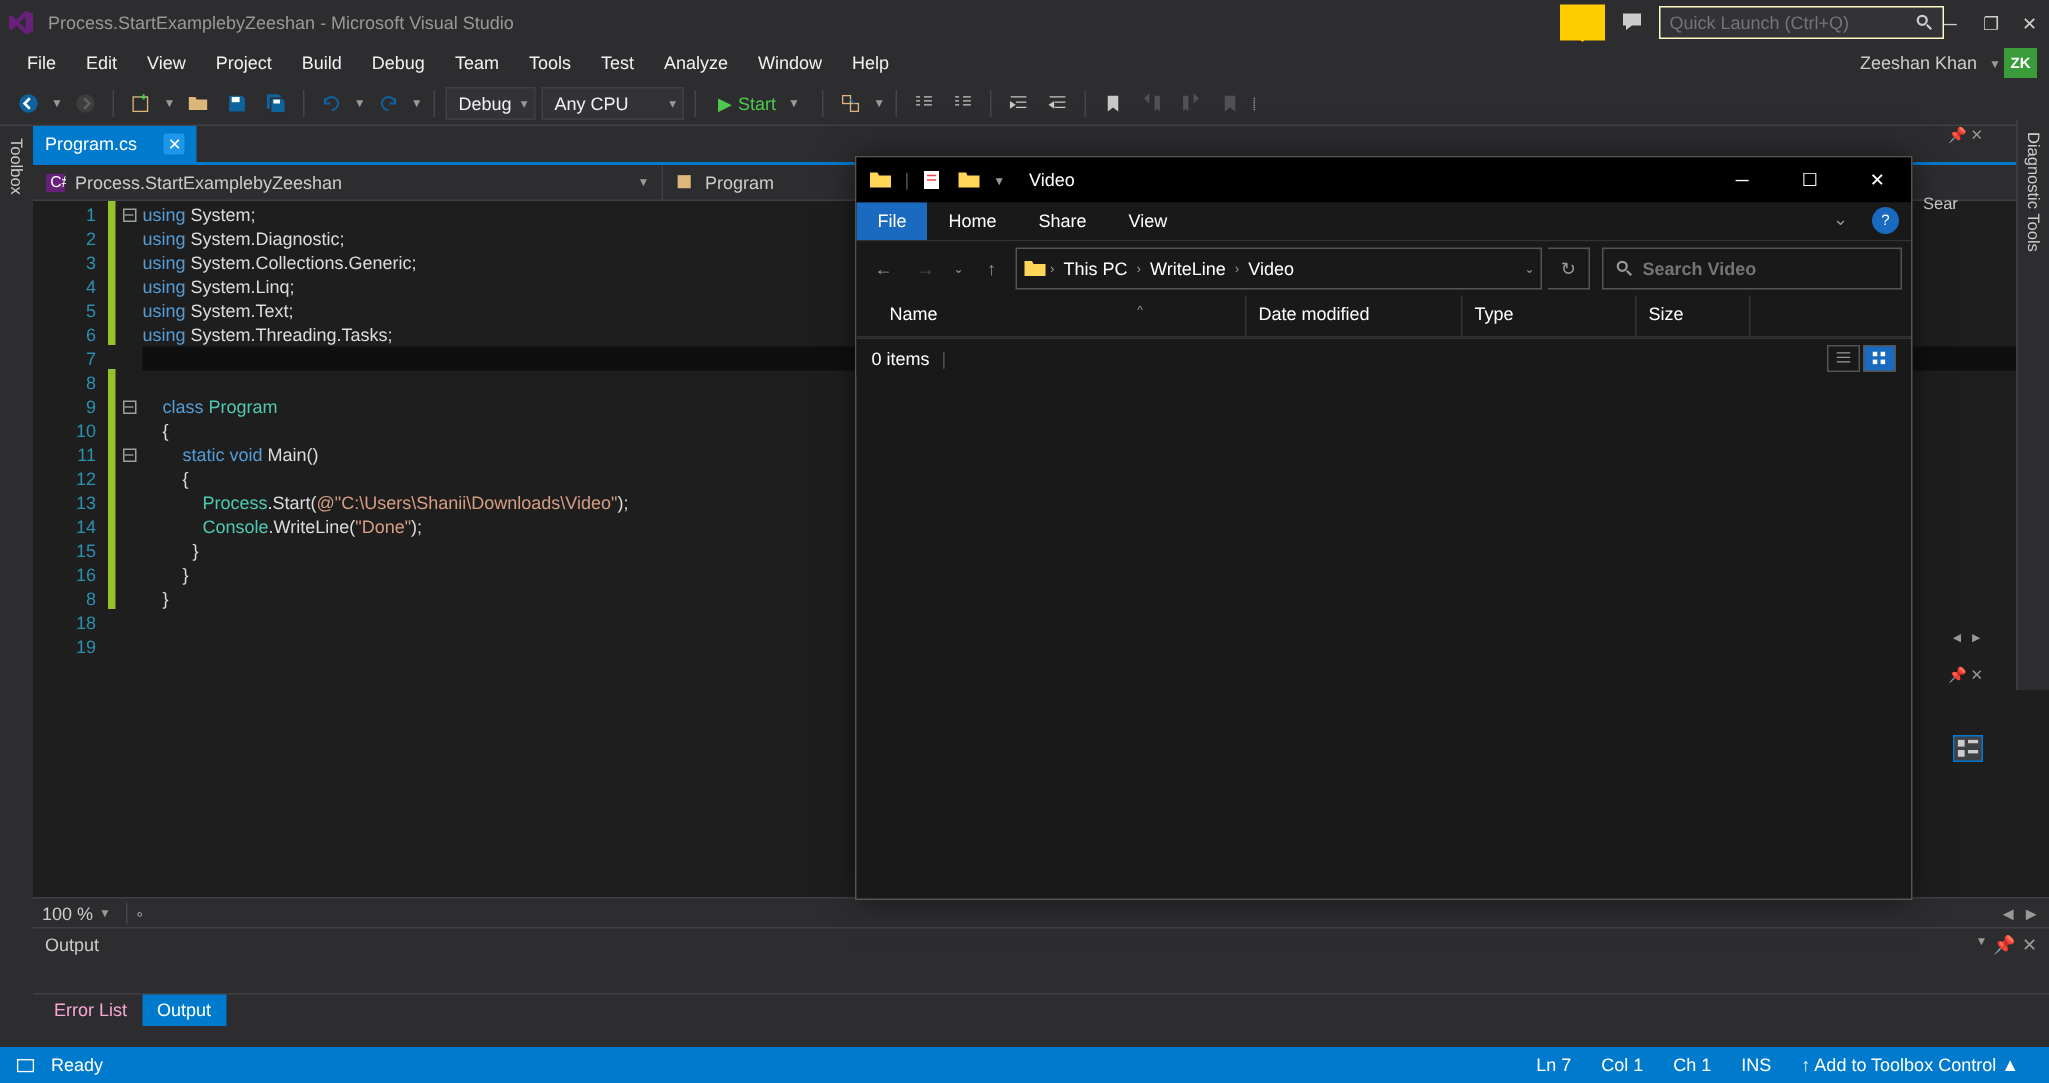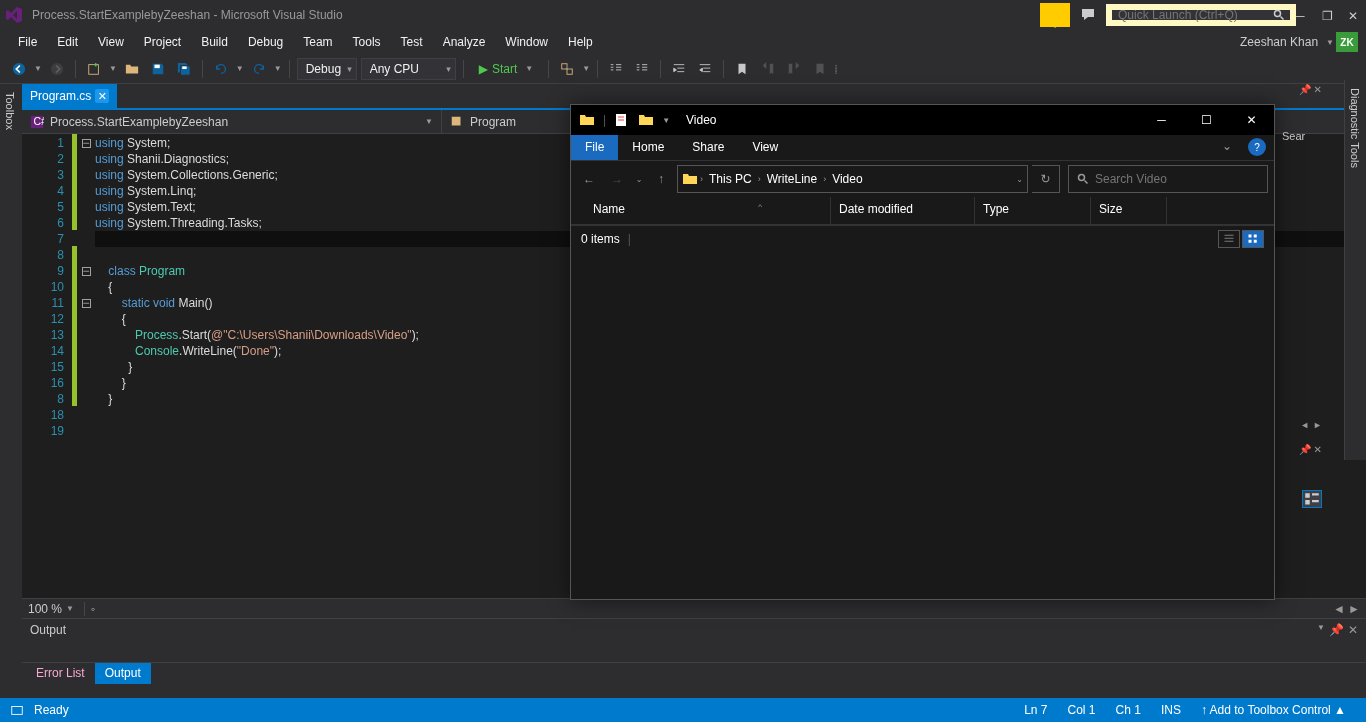"Quick Launch (Ctrl+Q)" .quicklaunch { border: 6px solid #fef9c3 -> 1px solid #fef9c3 }
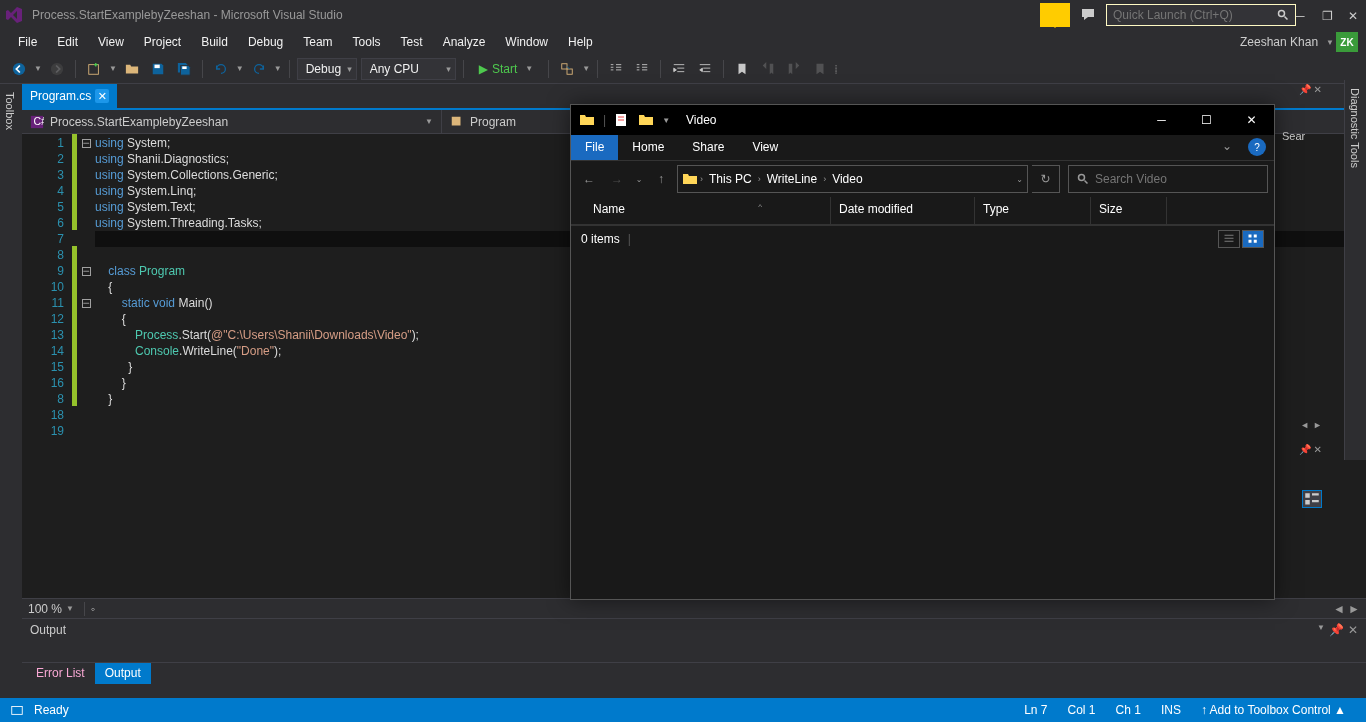"Program.cs" .doc-tab { gap: 4px -> 18px }
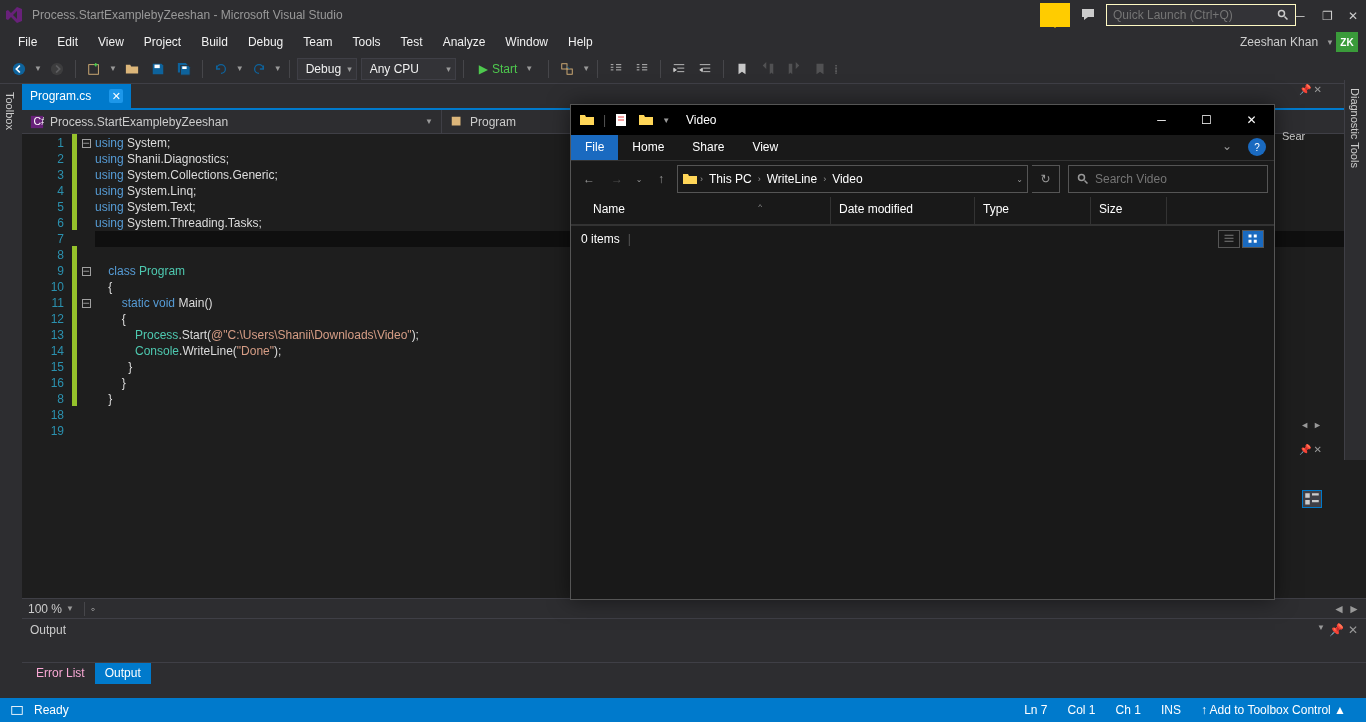"Shanii.Diagnostics;" span.txt { text: Shanii.Diagnostics -> System.Diagnostic }
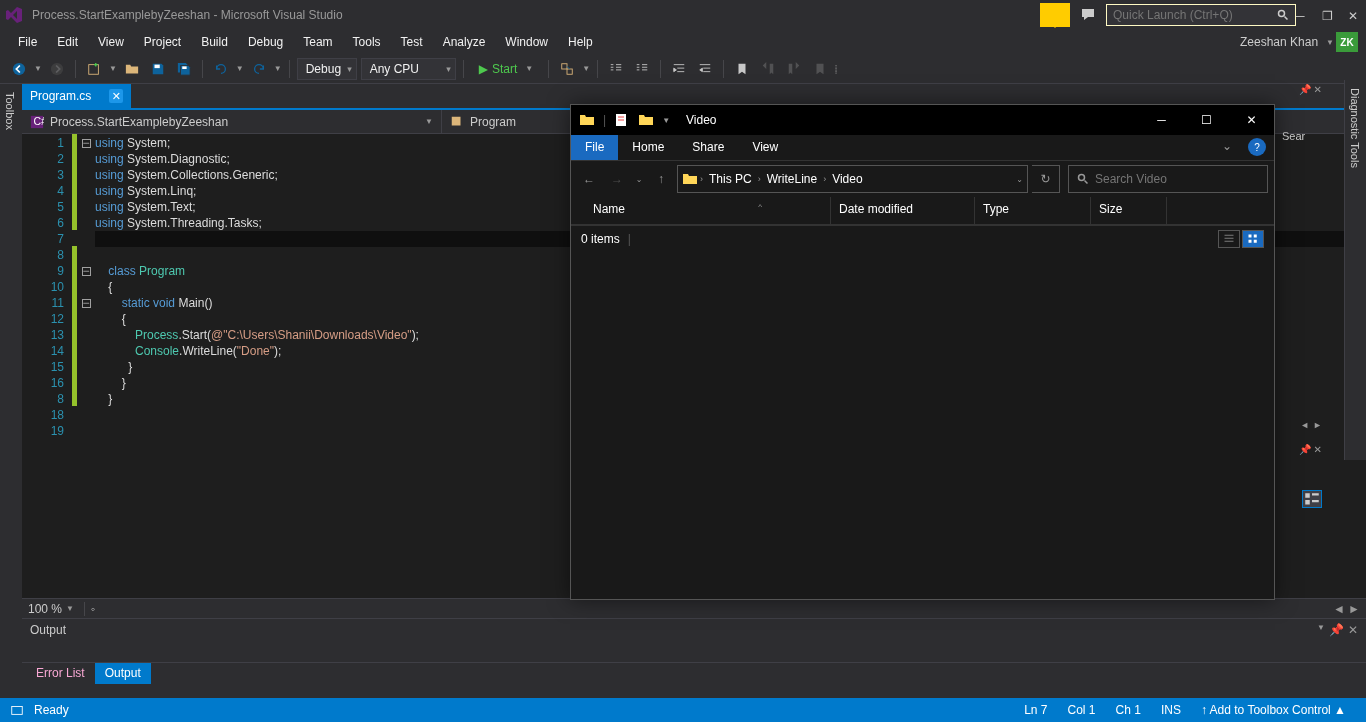"Search Video" .exp-search input { font-weight: none -> bold }
